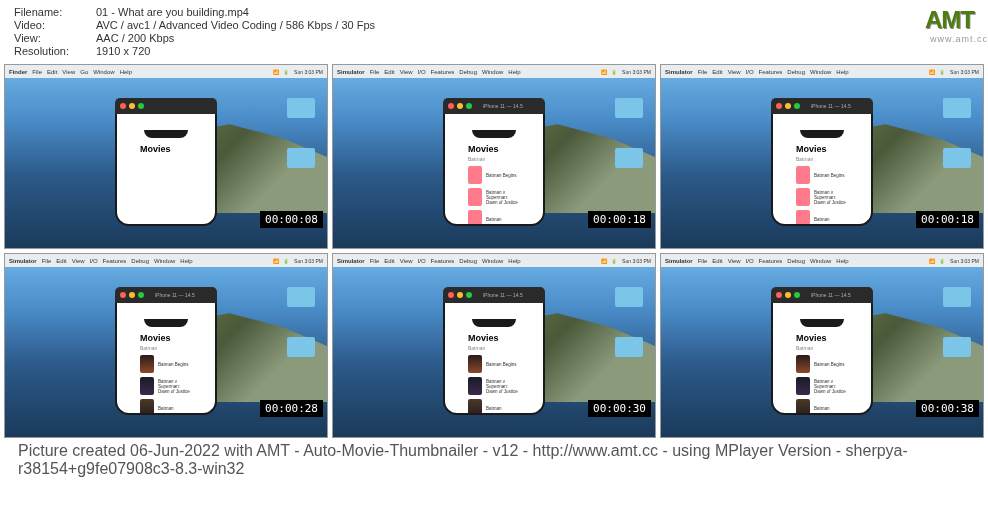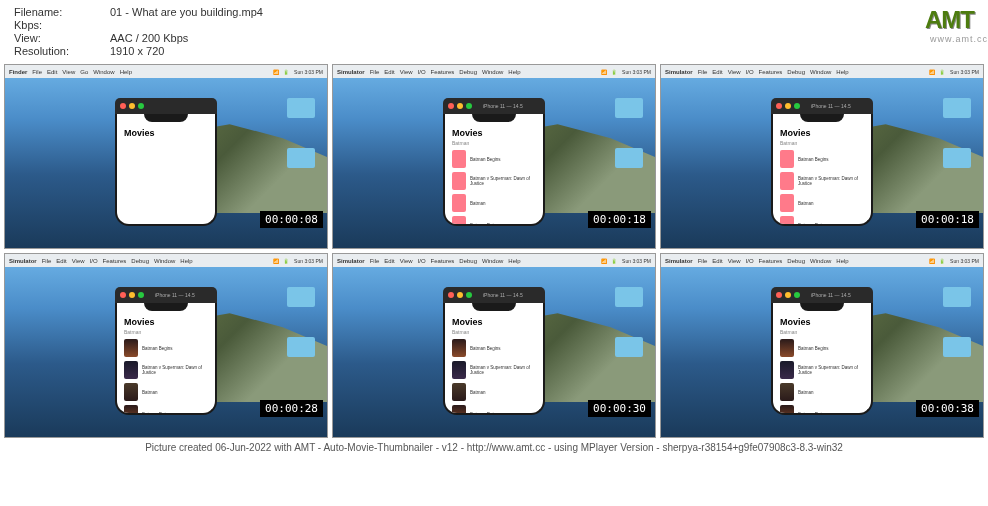"Filename:" .header-label { width: 96px -> 82px }
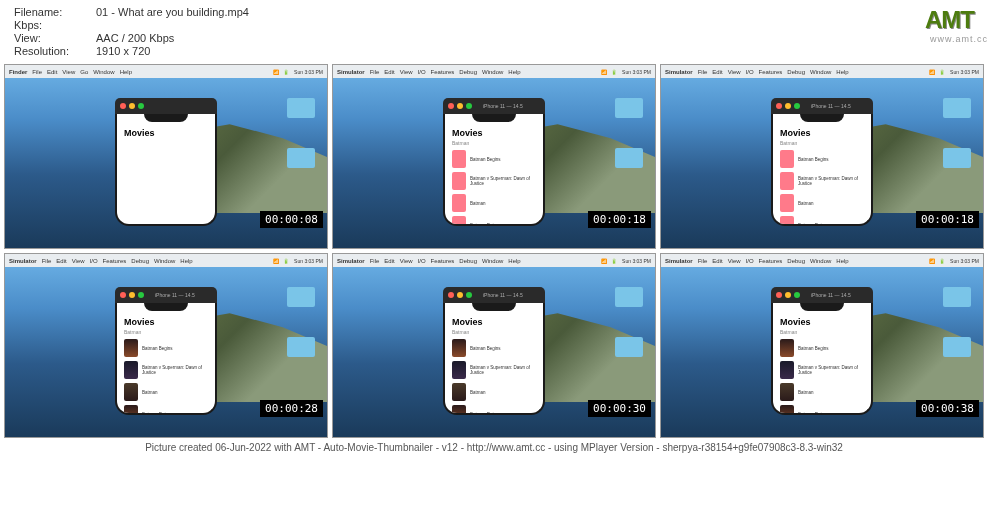"Kbps:" span.header-label { text: Kbps -> Video }
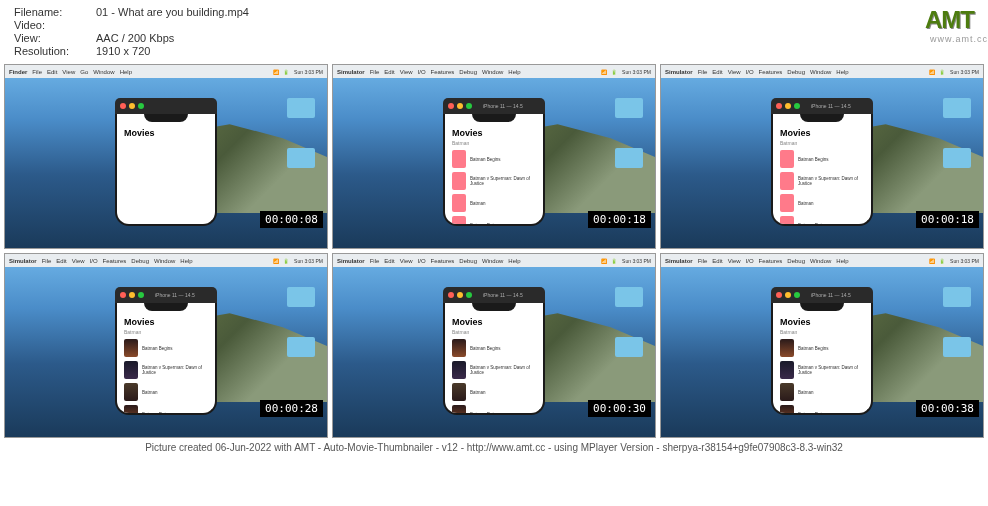"AVC / avc1 / Advanced" span { html: none -> <span>AVC / avc1 / Advanced Video Coding / 586 Kbps / 30 Fps</span> }
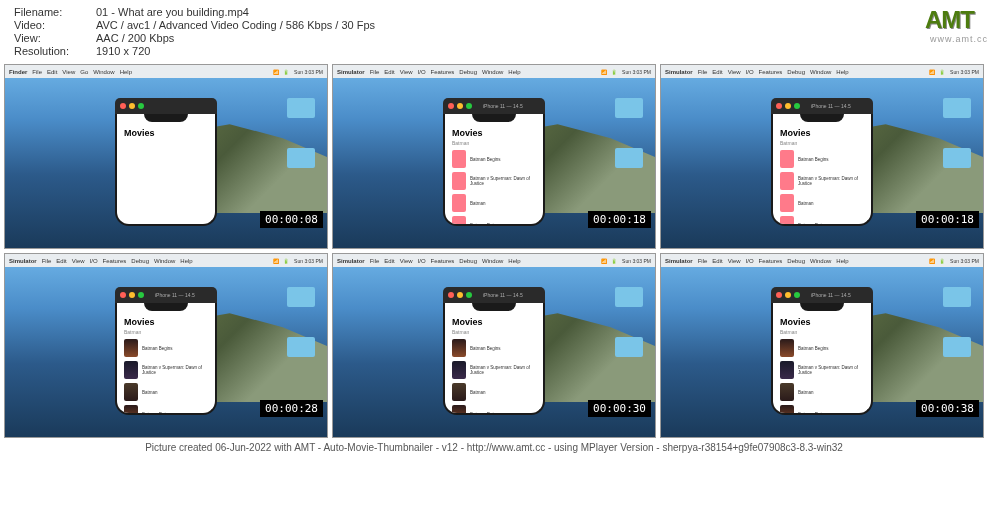"Movies" .phone-body { padding: 2px -> 18px }
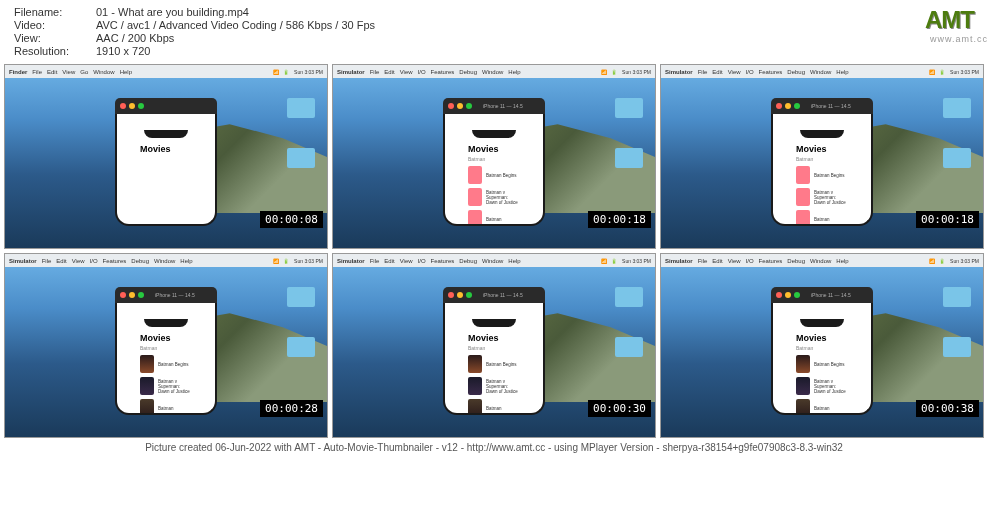"Picture created 06-Jun-2022 with AMT" .footer { font-size: 10px -> 16px; text-align: center -> none }
